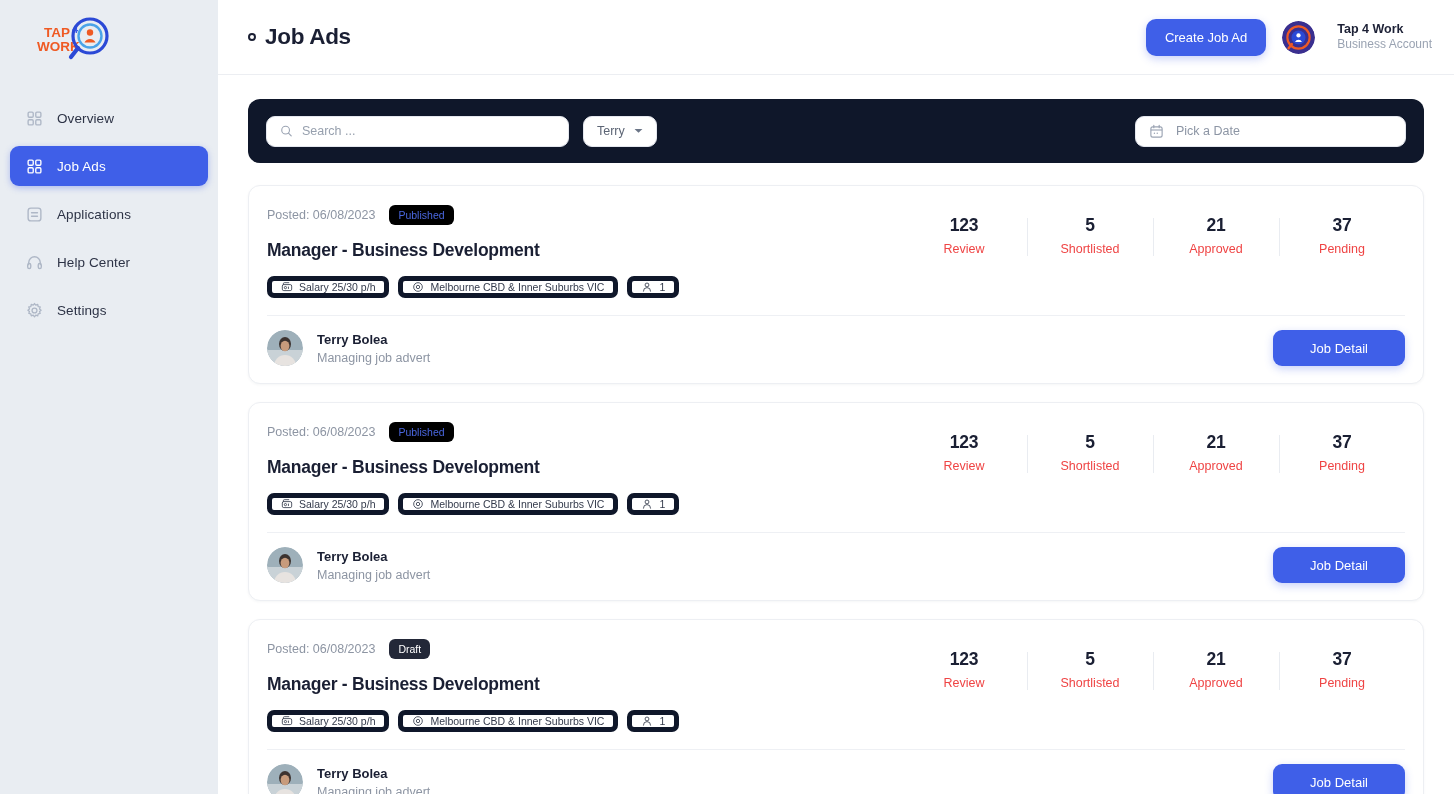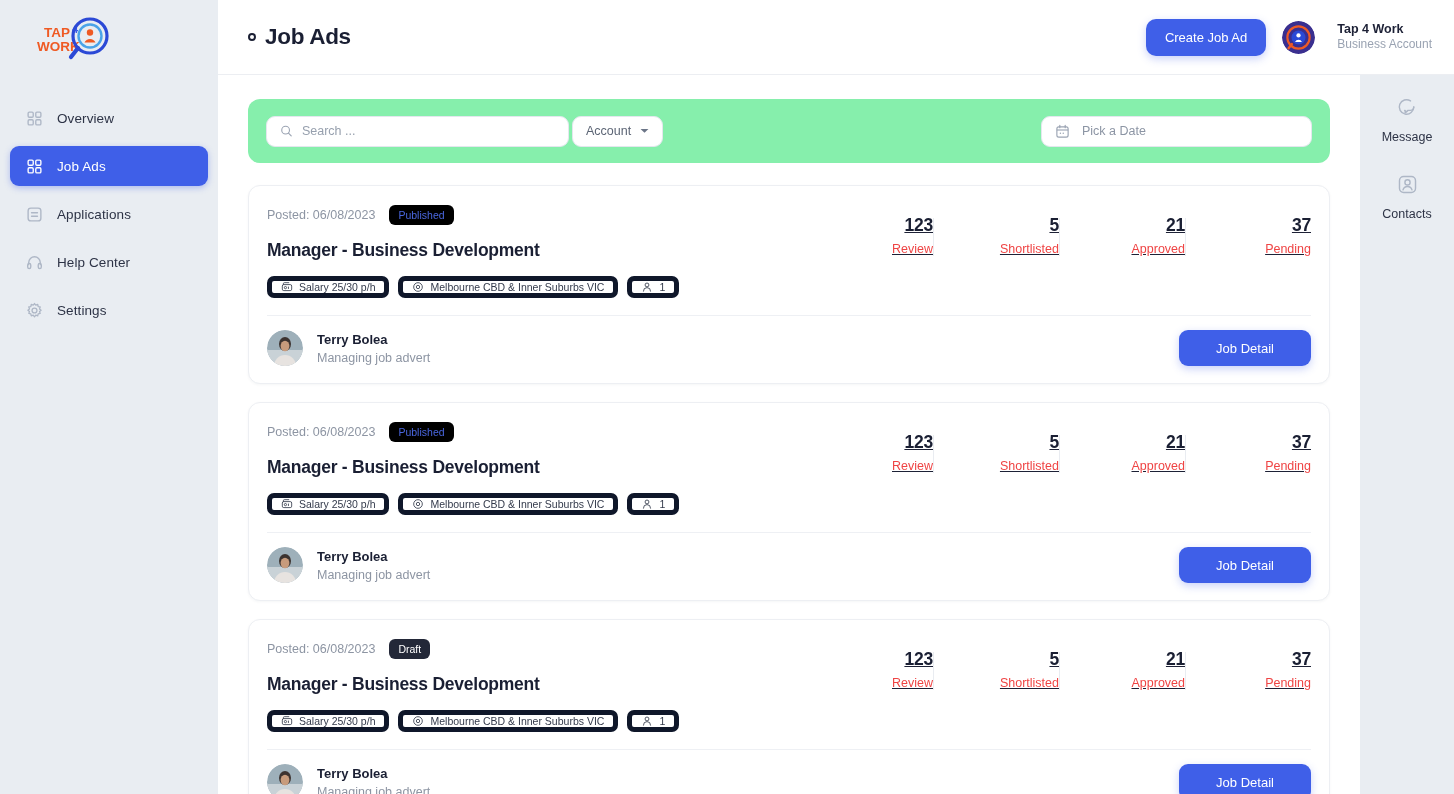"Search ..." .toolbar { background: #86efac -> #0f172a; gap: 3px -> 14px }
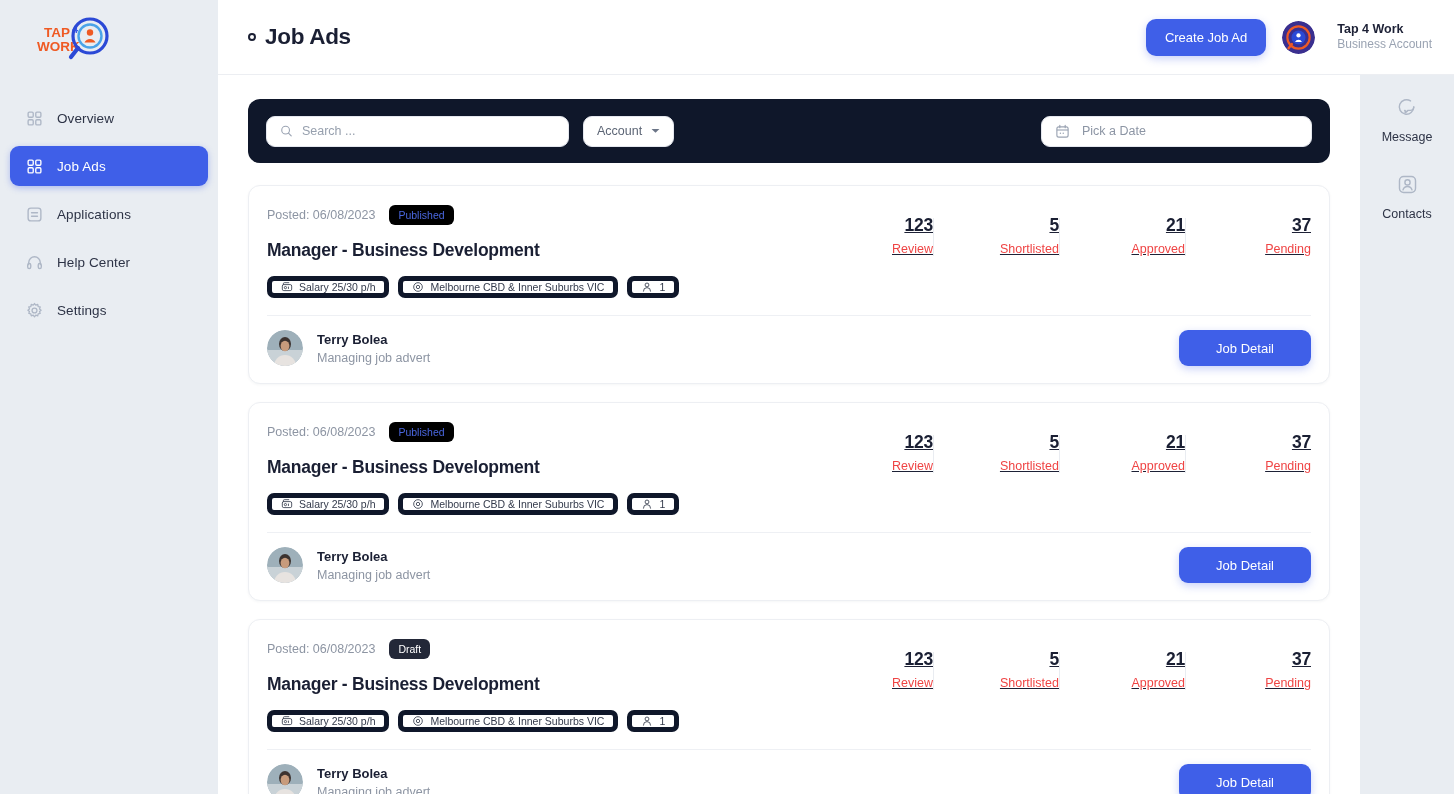"Account" span { text: Account -> Terry }
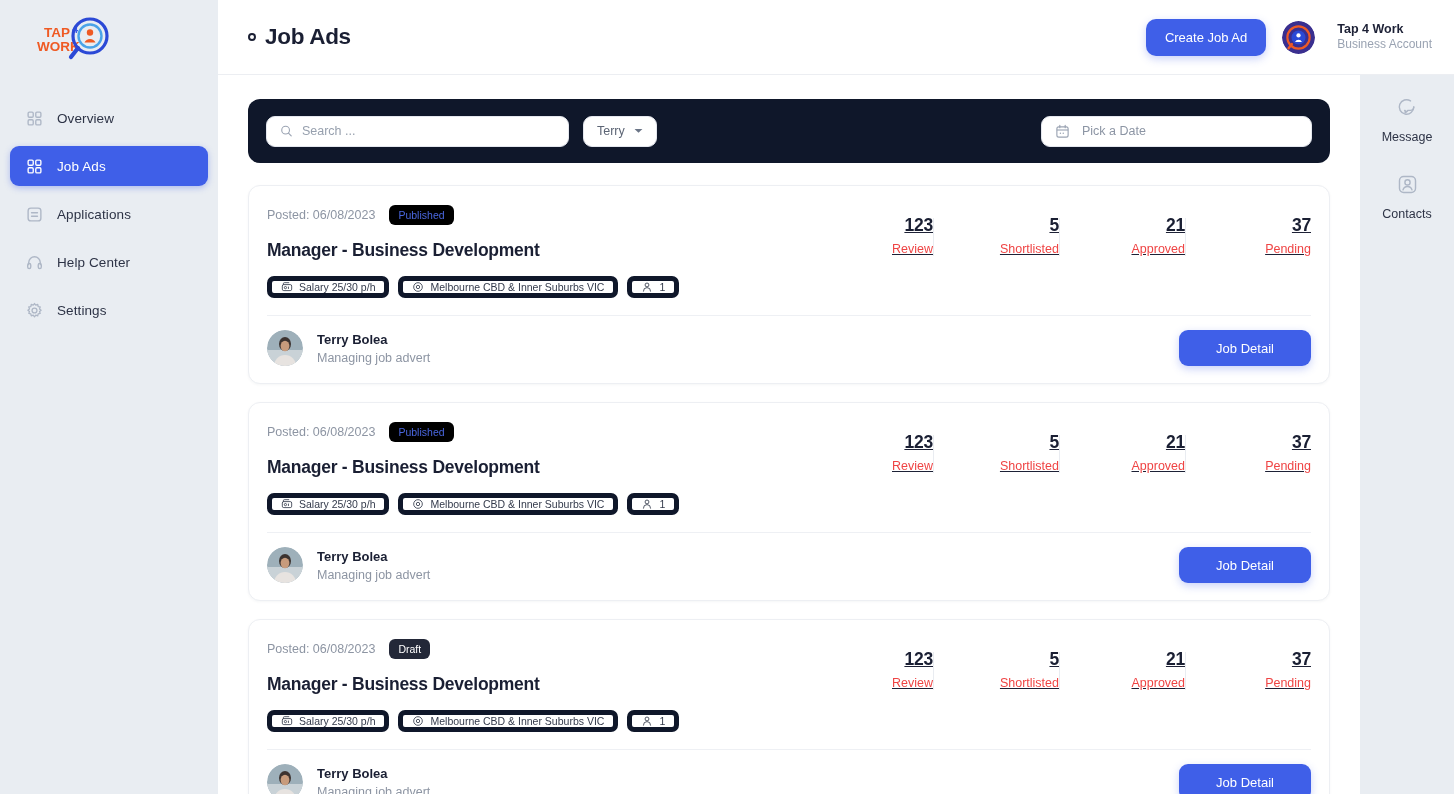"Message" aside.rail { html: <aside> <div> <svg> <path></path> <path></path> </svg> <span>Message</span> </div> <div> <svg> <rect></rect> <circle></circle> <path></path> </svg> <span>Contacts</span> </div> </aside> -> none }
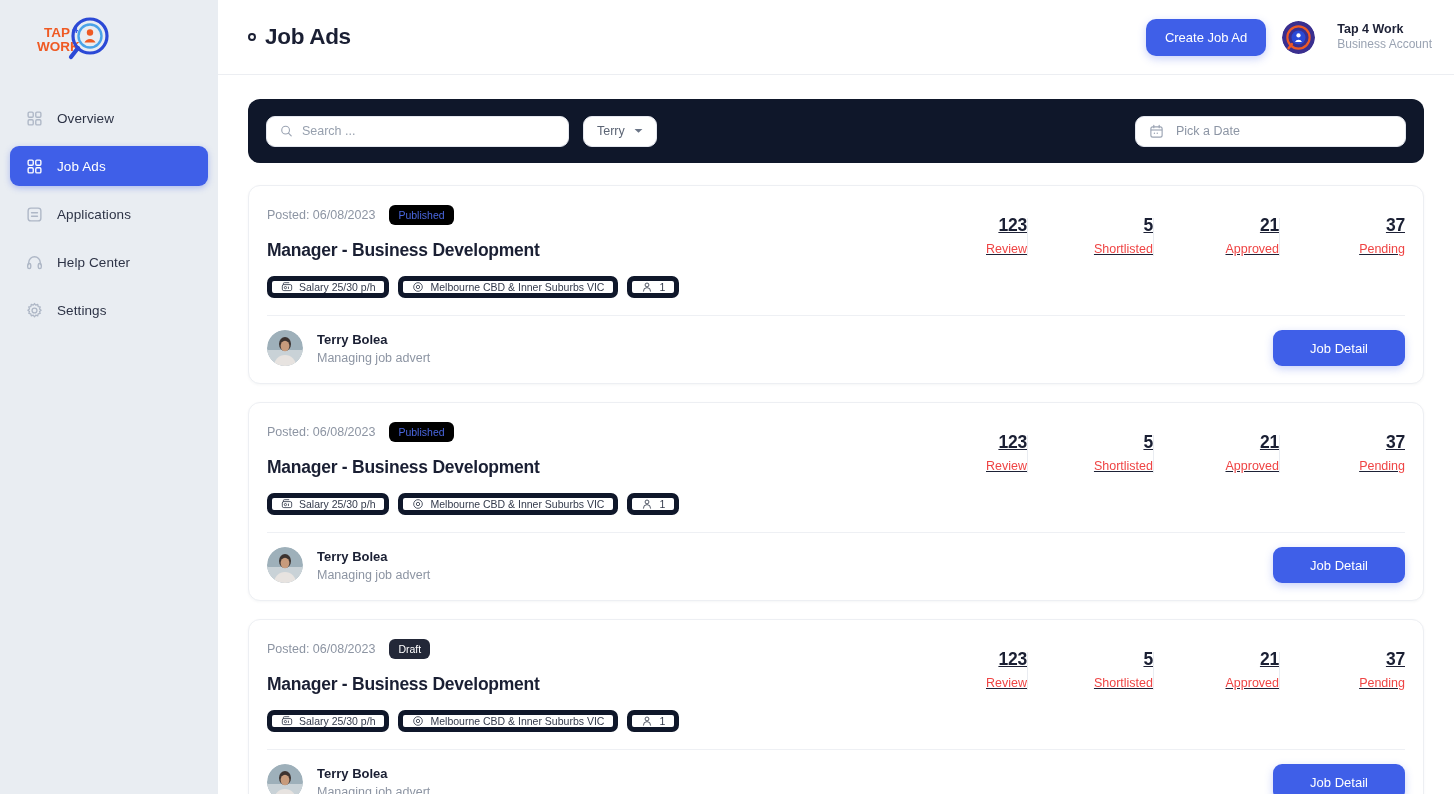"123" .stat { text-align: right -> center; text-decoration: underline -> none }
